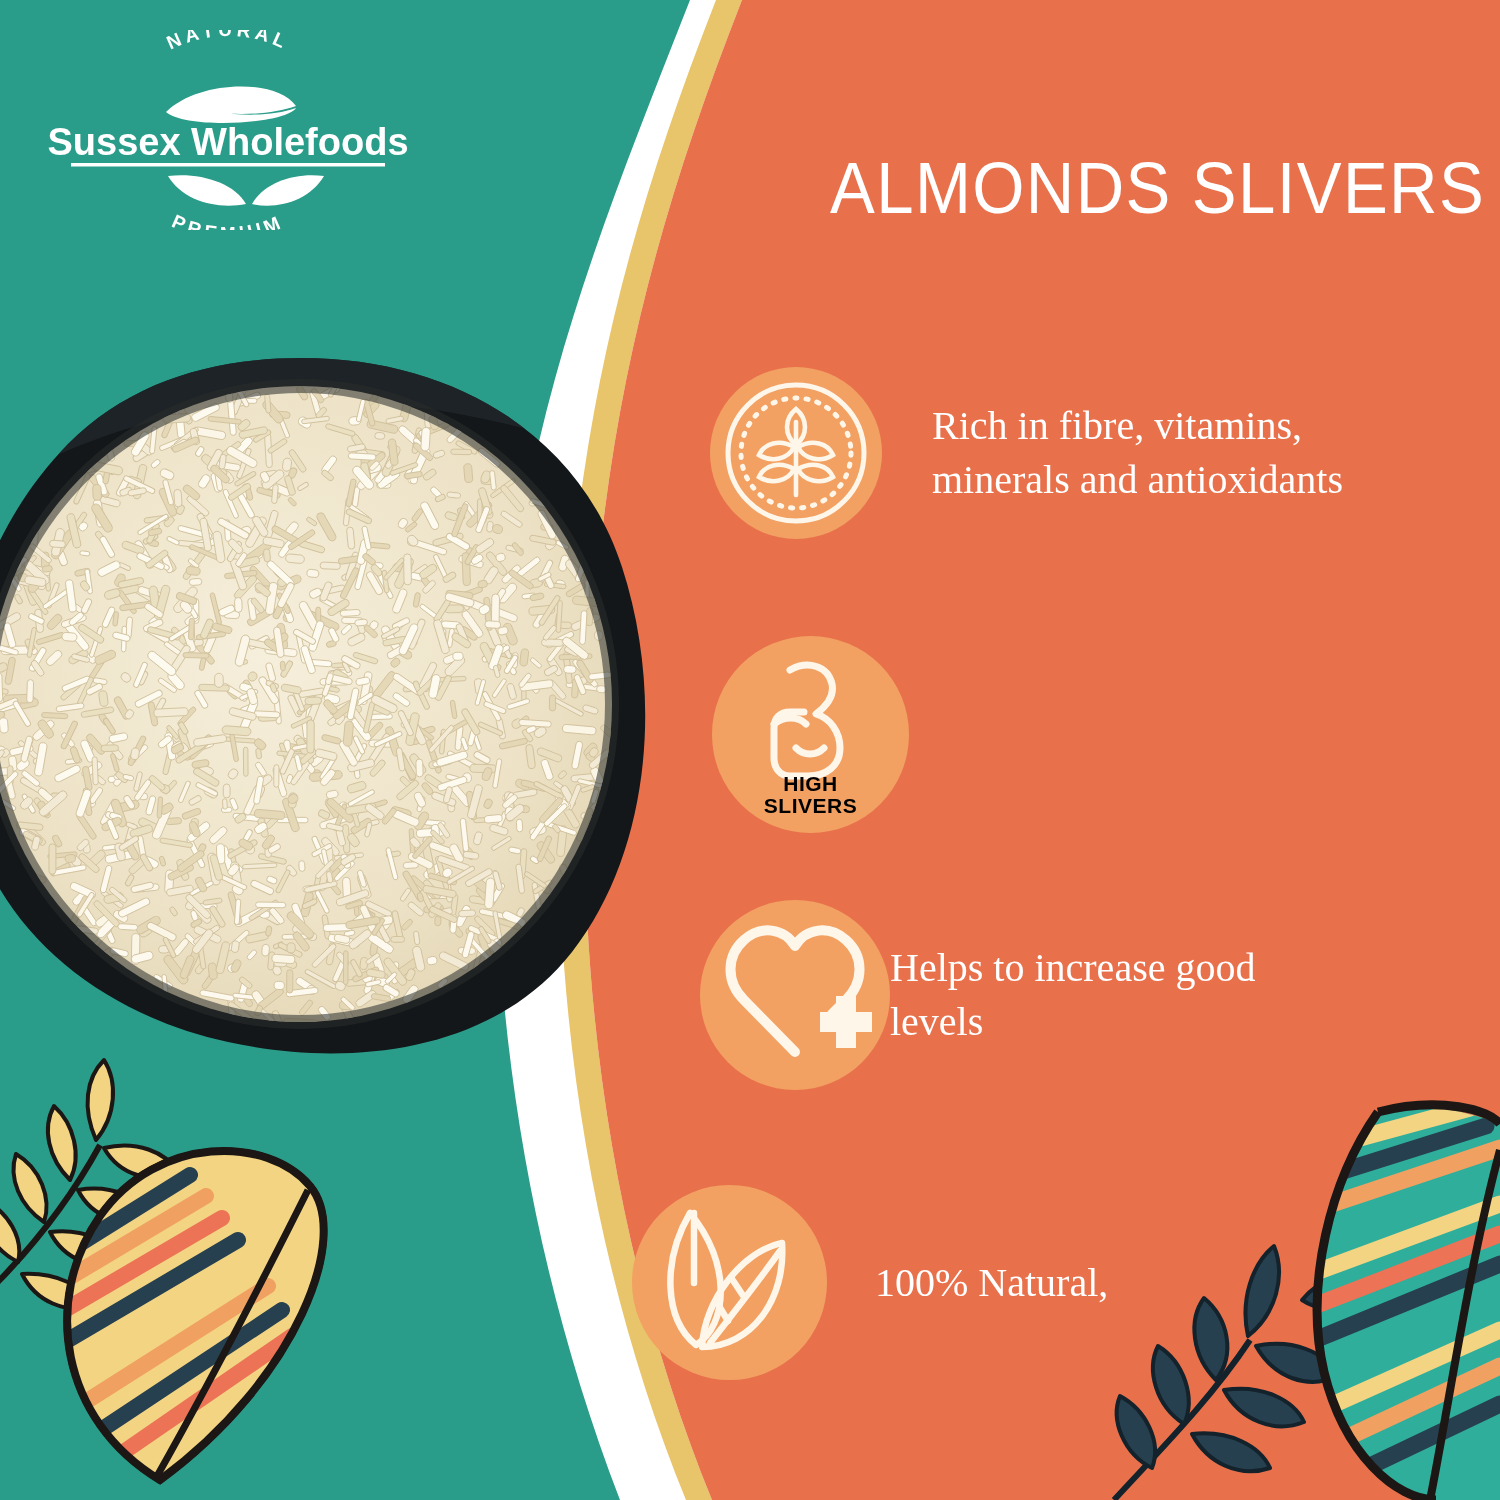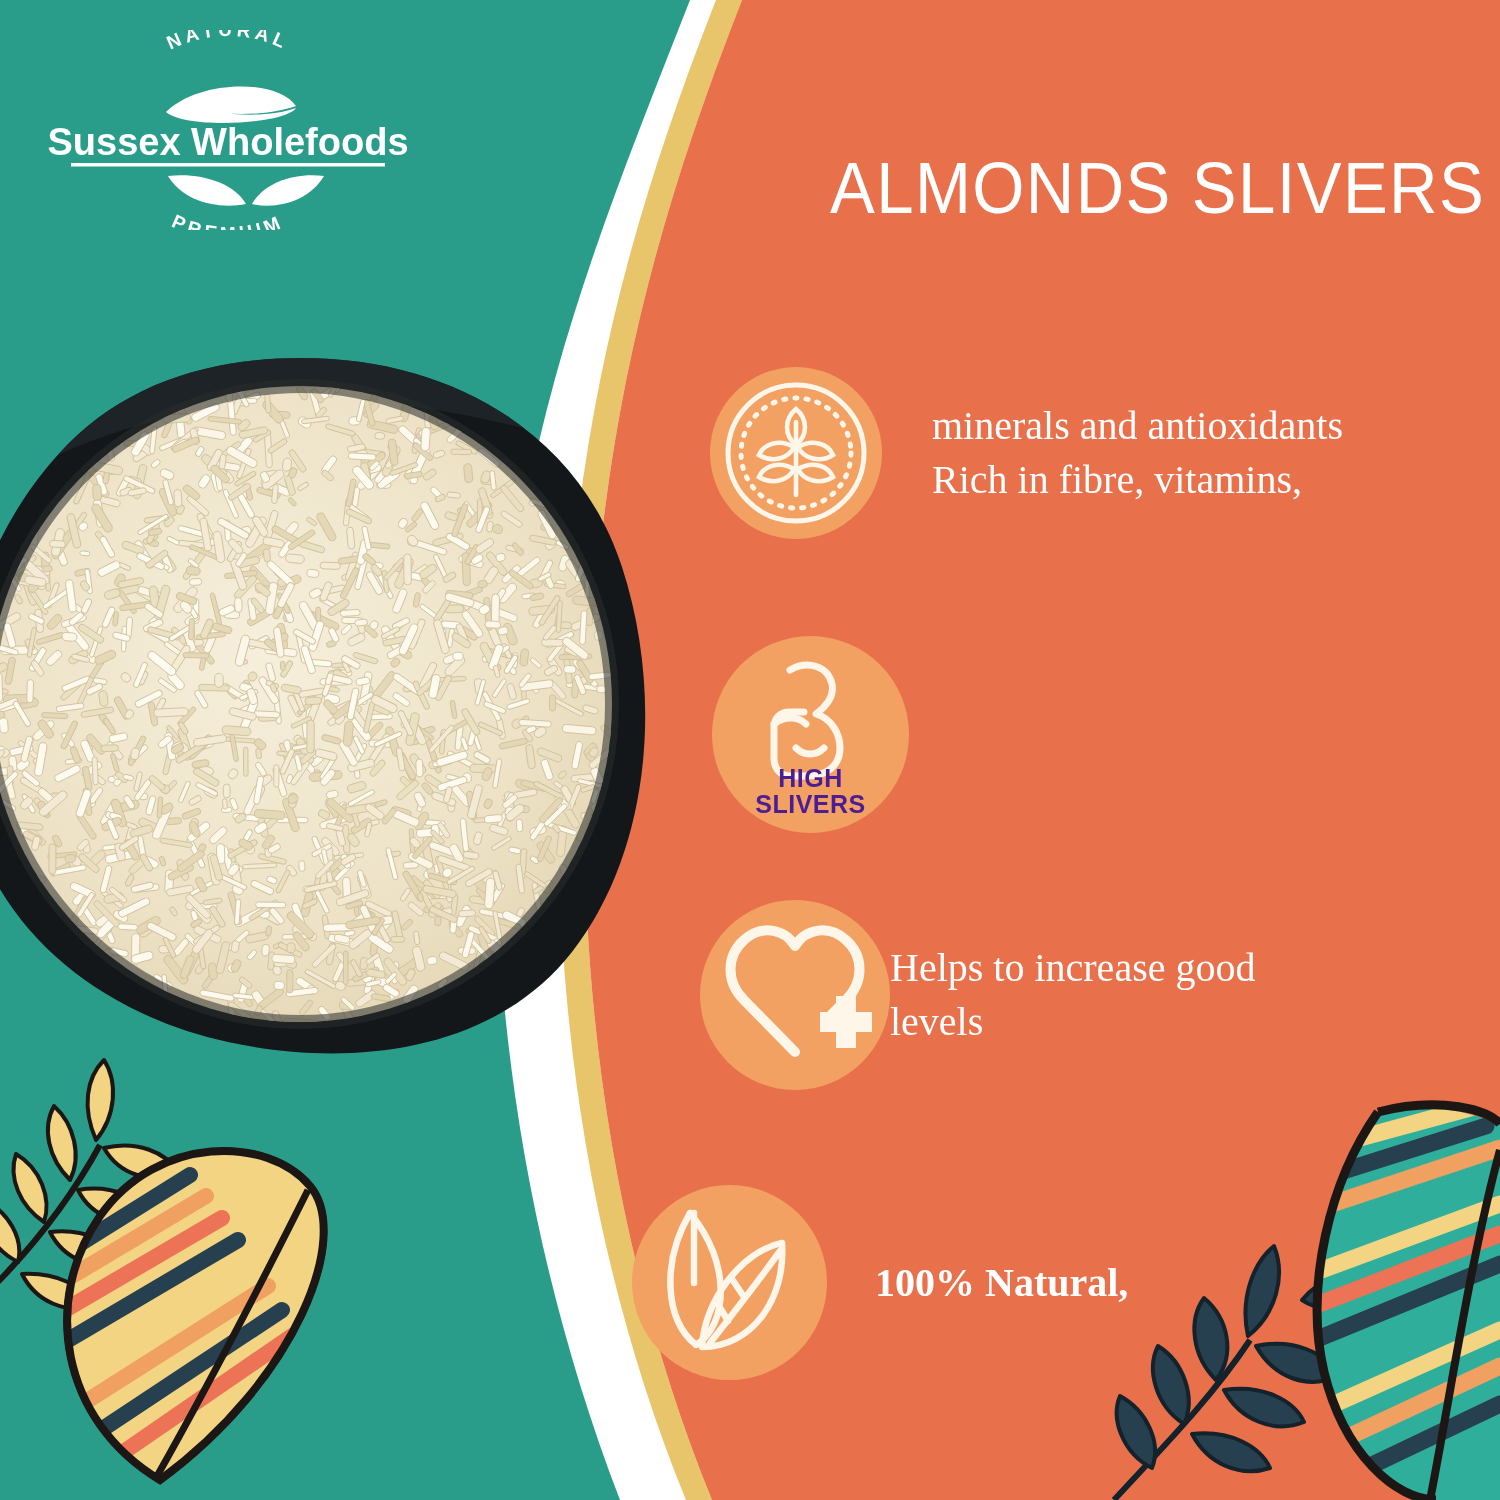"minerals and antioxidants" div { order: before "Rich in fibre, vitamins," -> after "Rich in fibre, vitamins," }
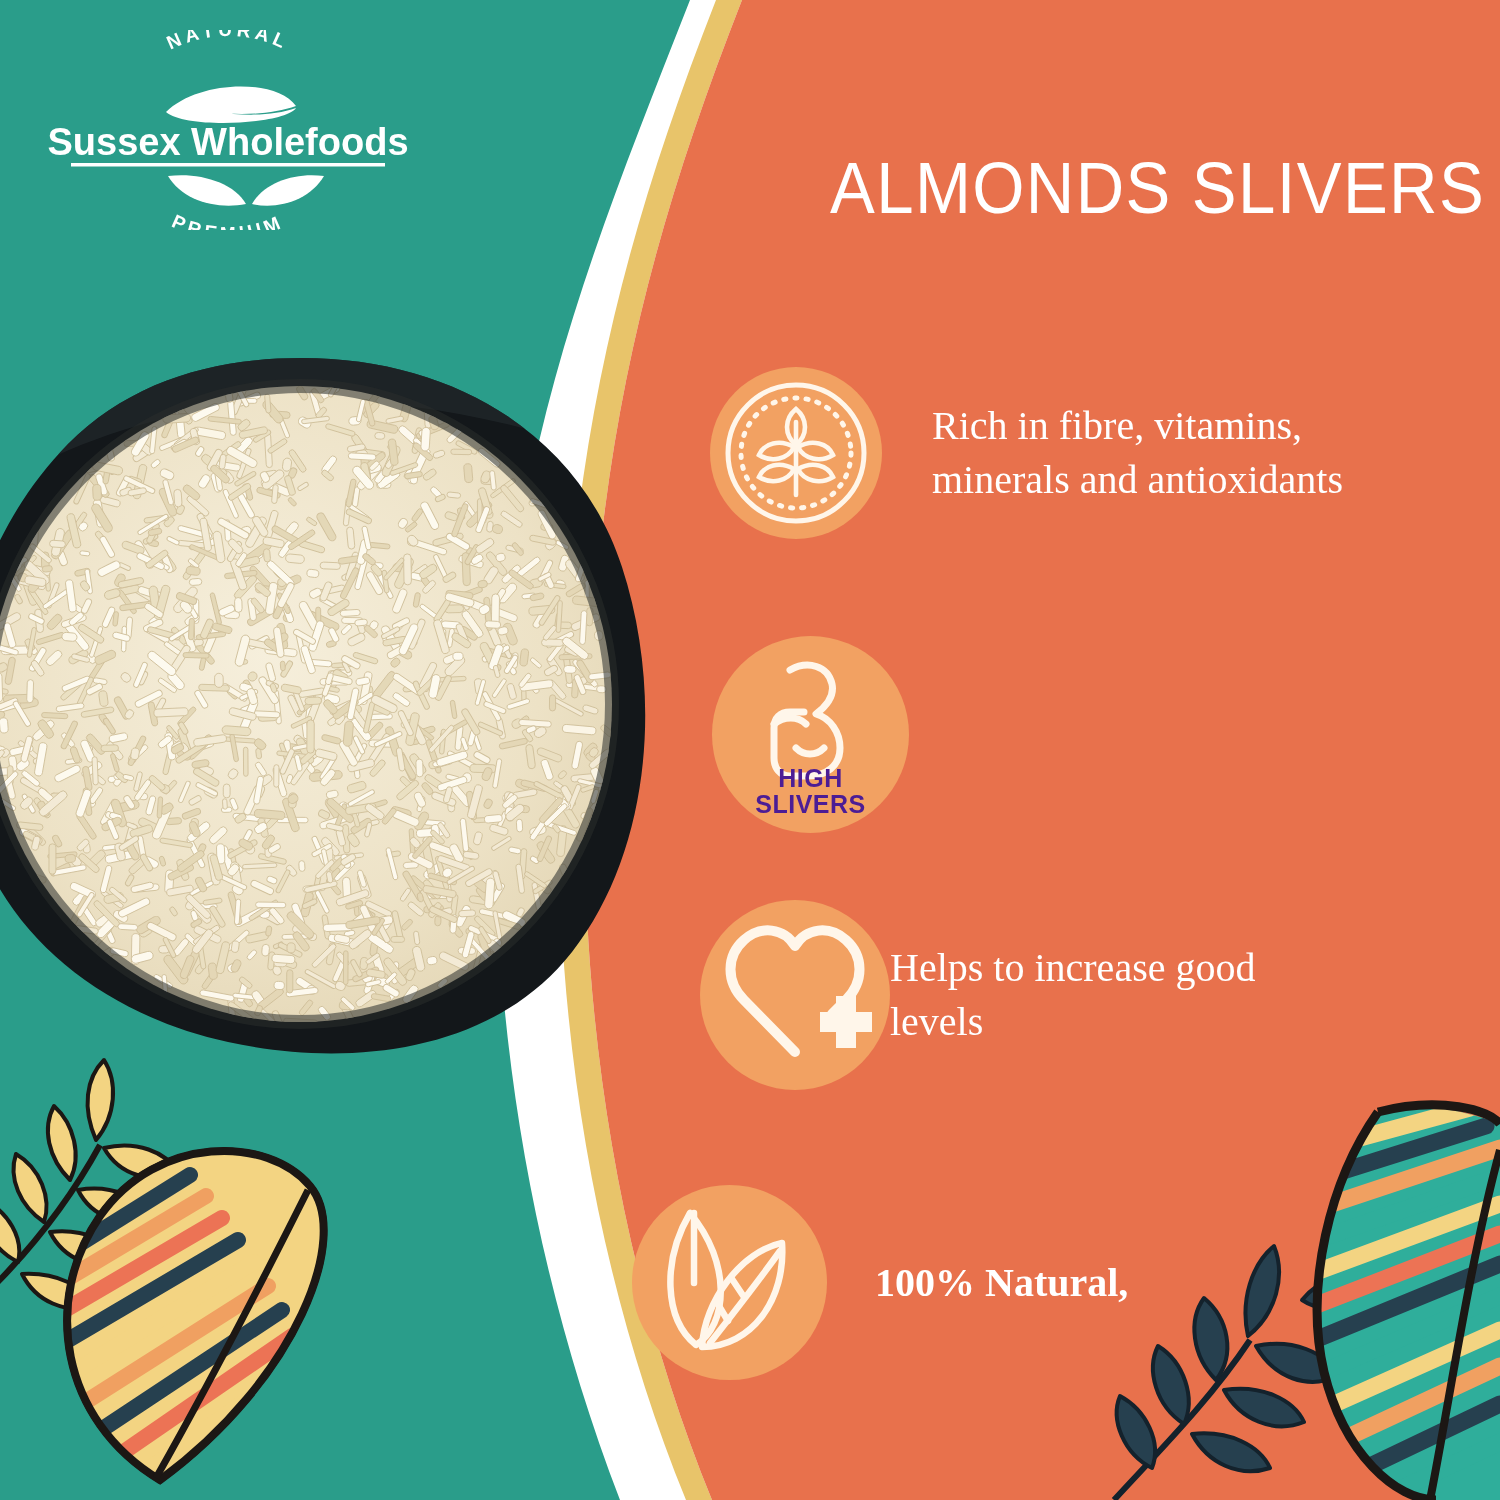"HIGH" .proteinlabel { color: #4c1d95 -> #000000; font-size: 25px -> 21px }
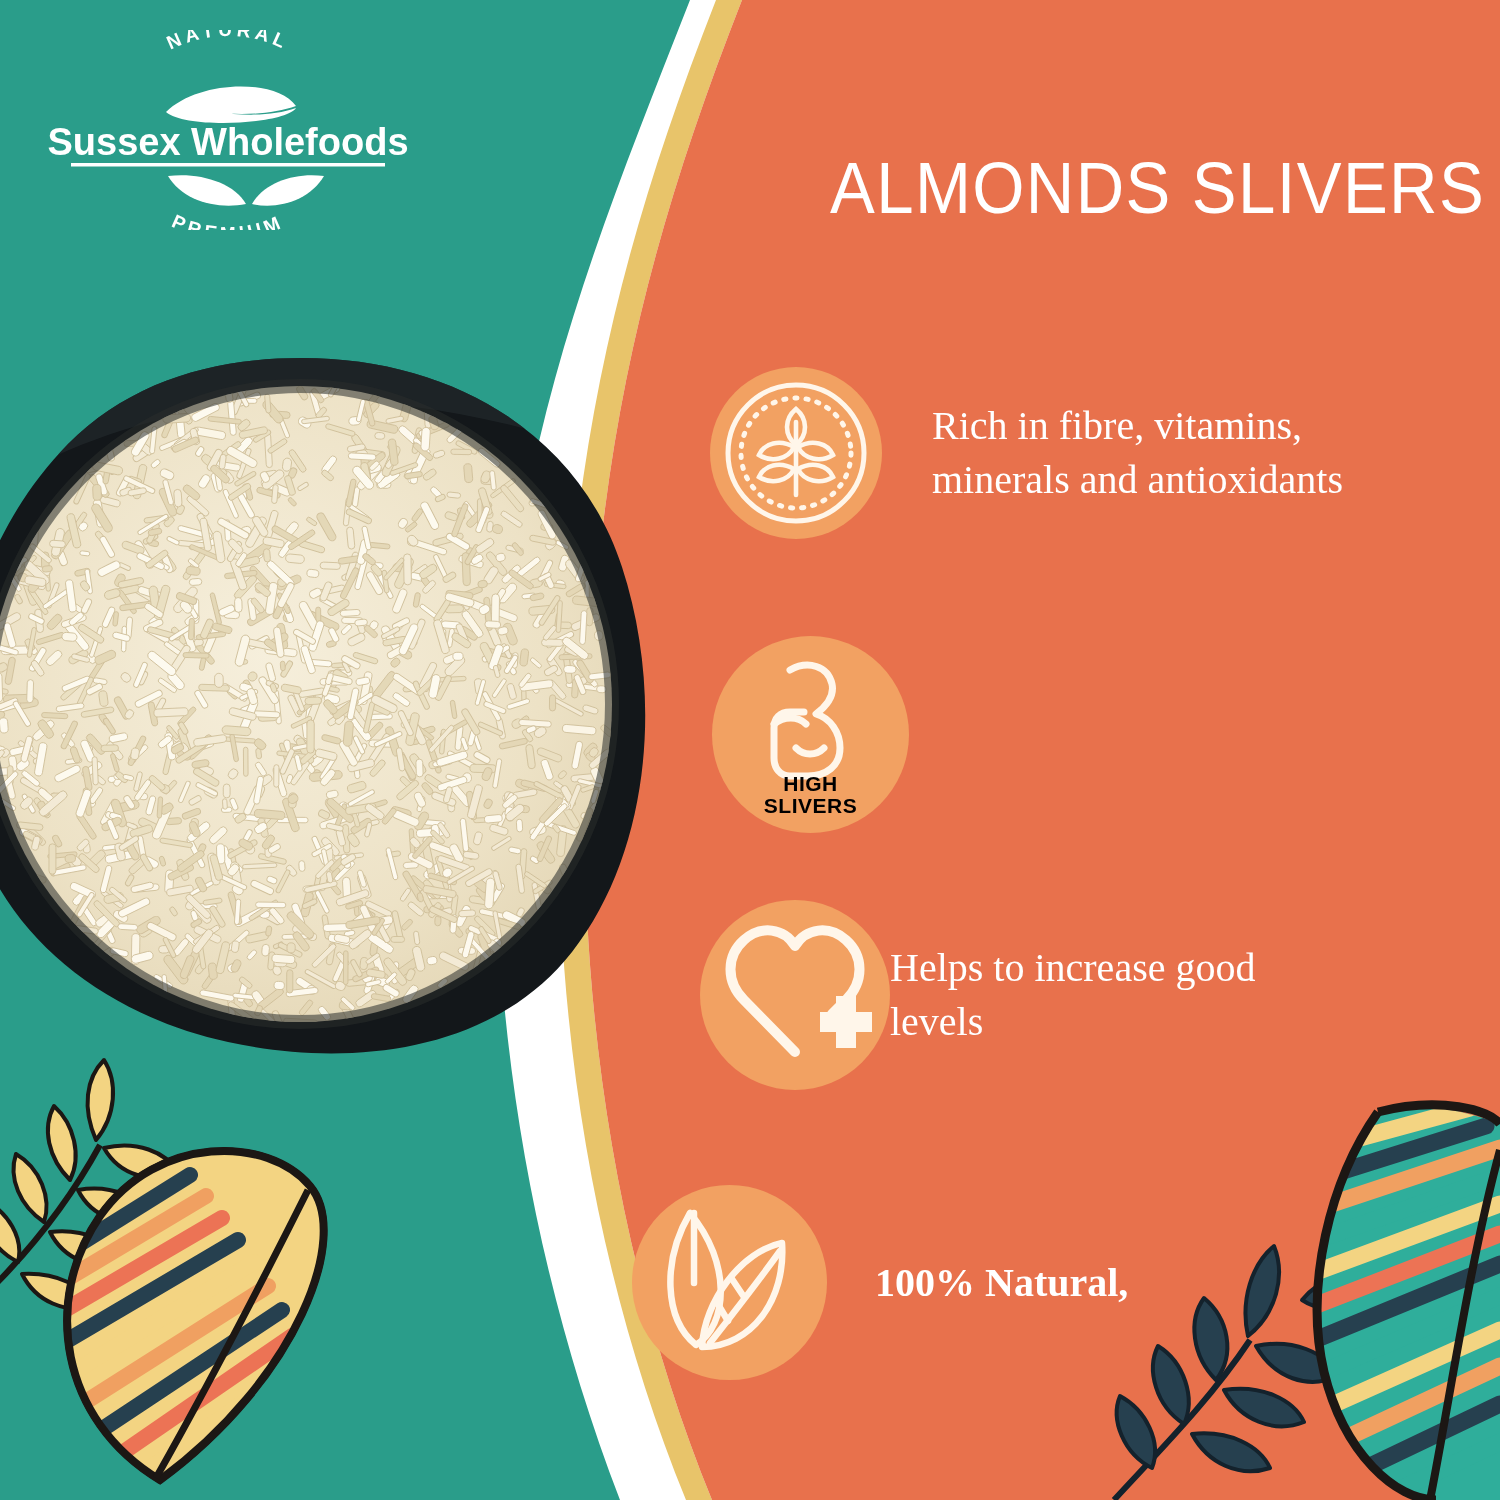"100% Natural," div.btext { font-weight: bold -> none }
